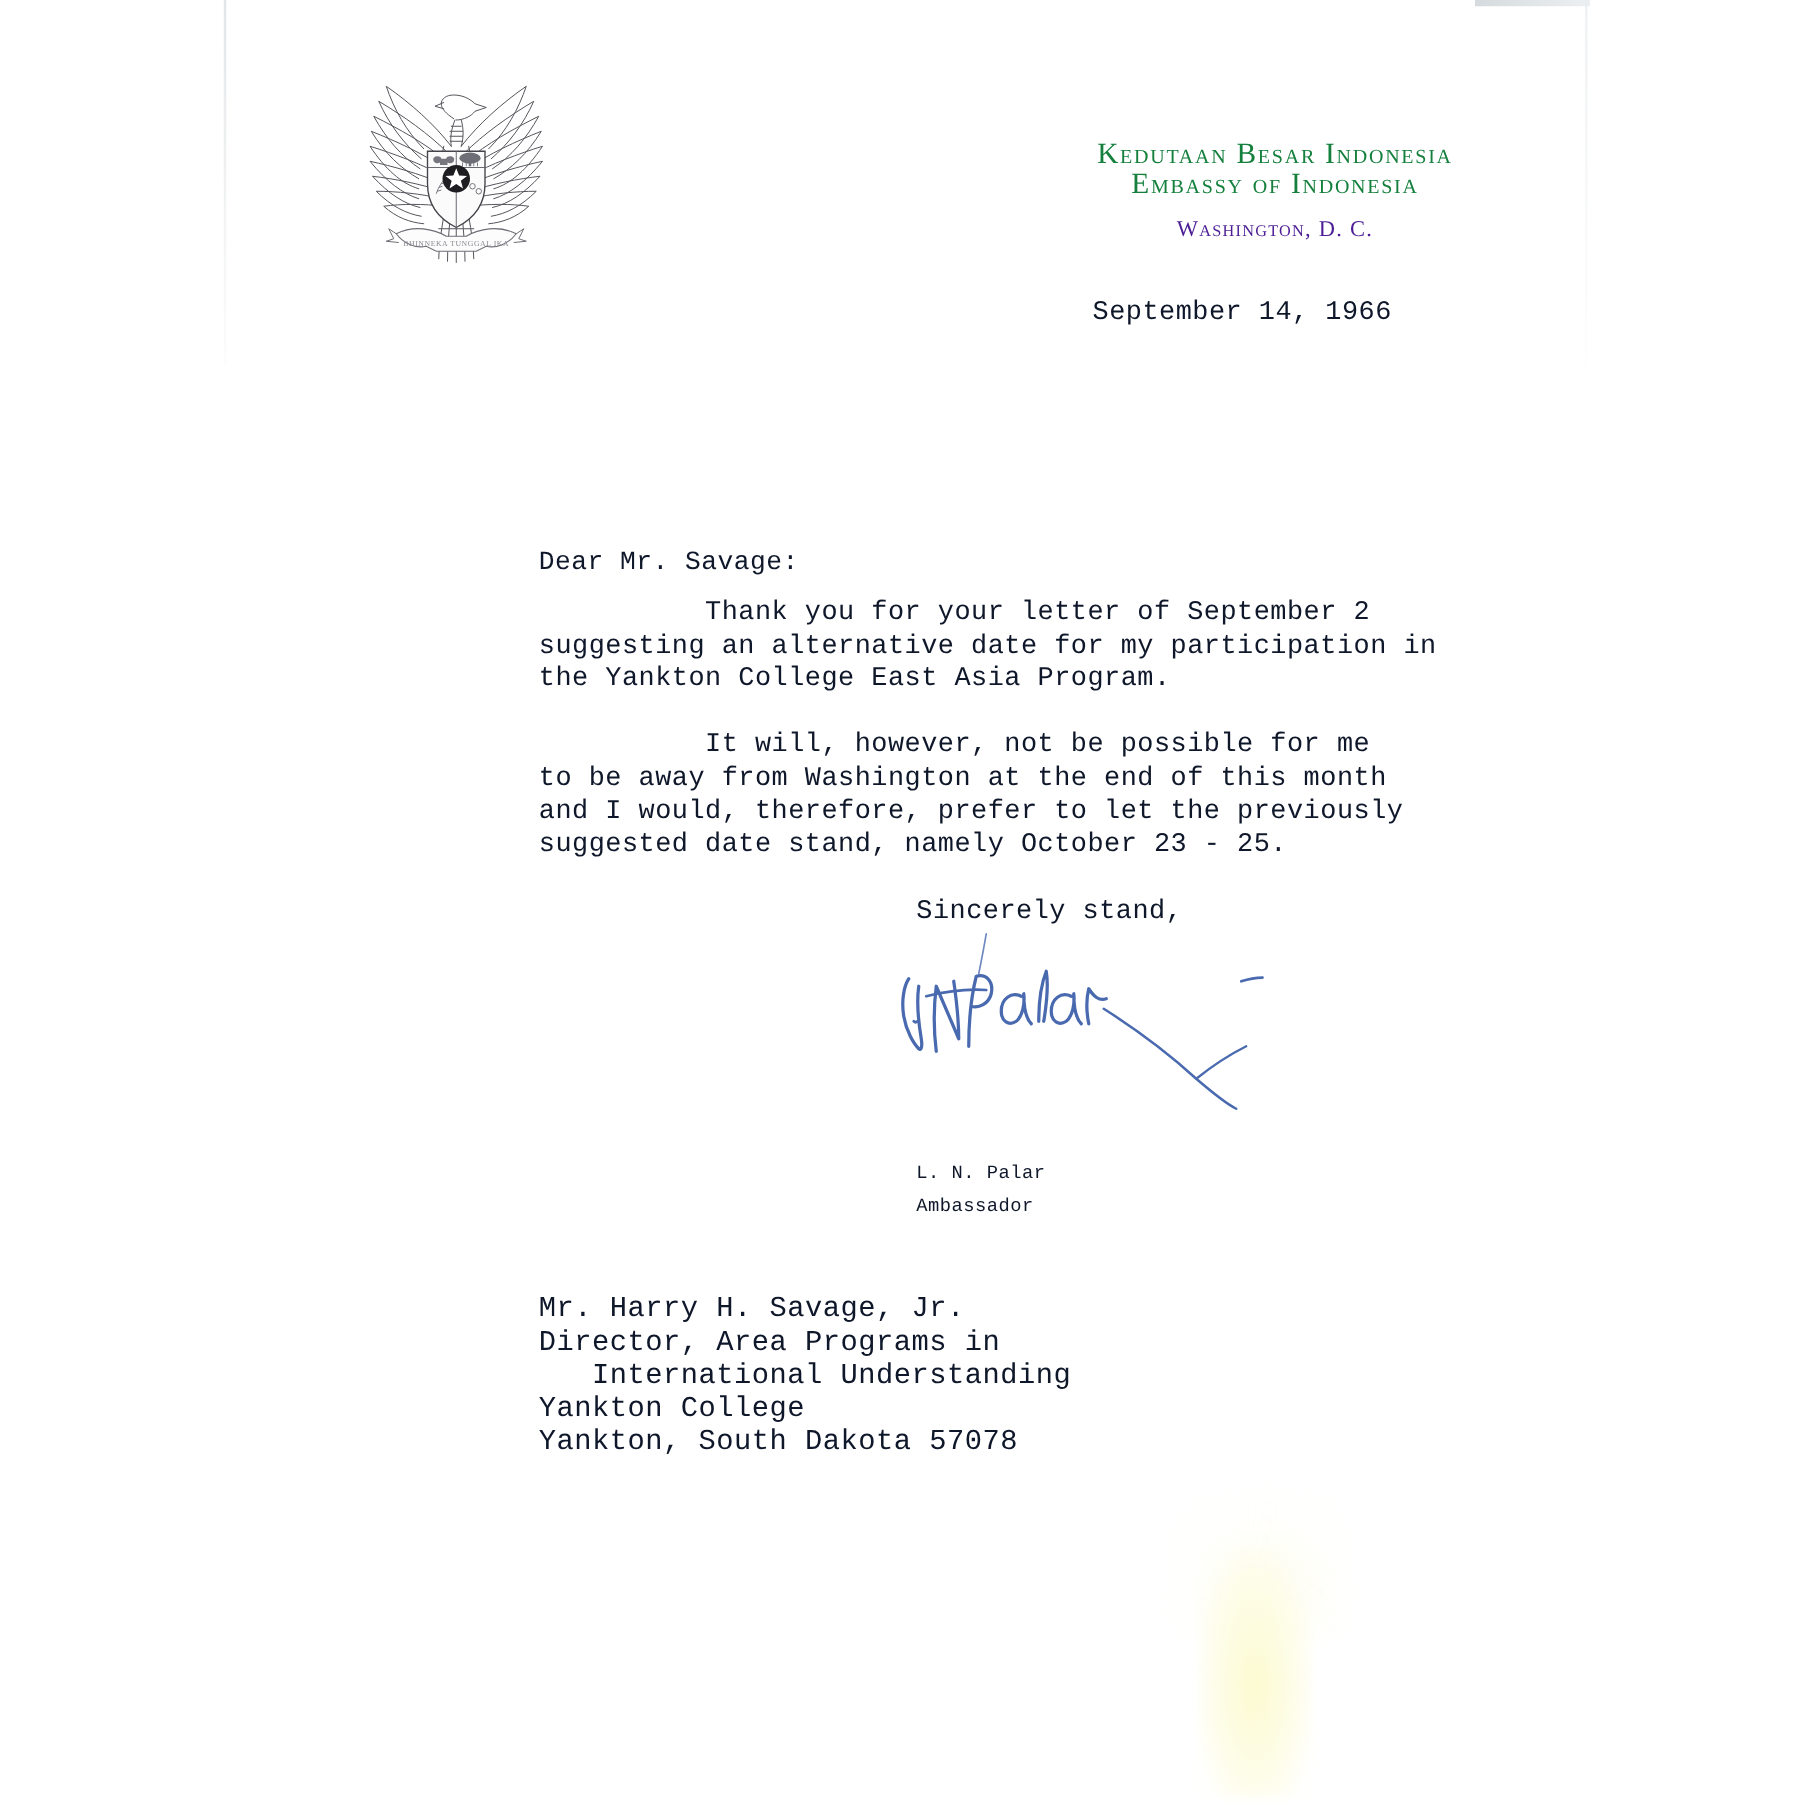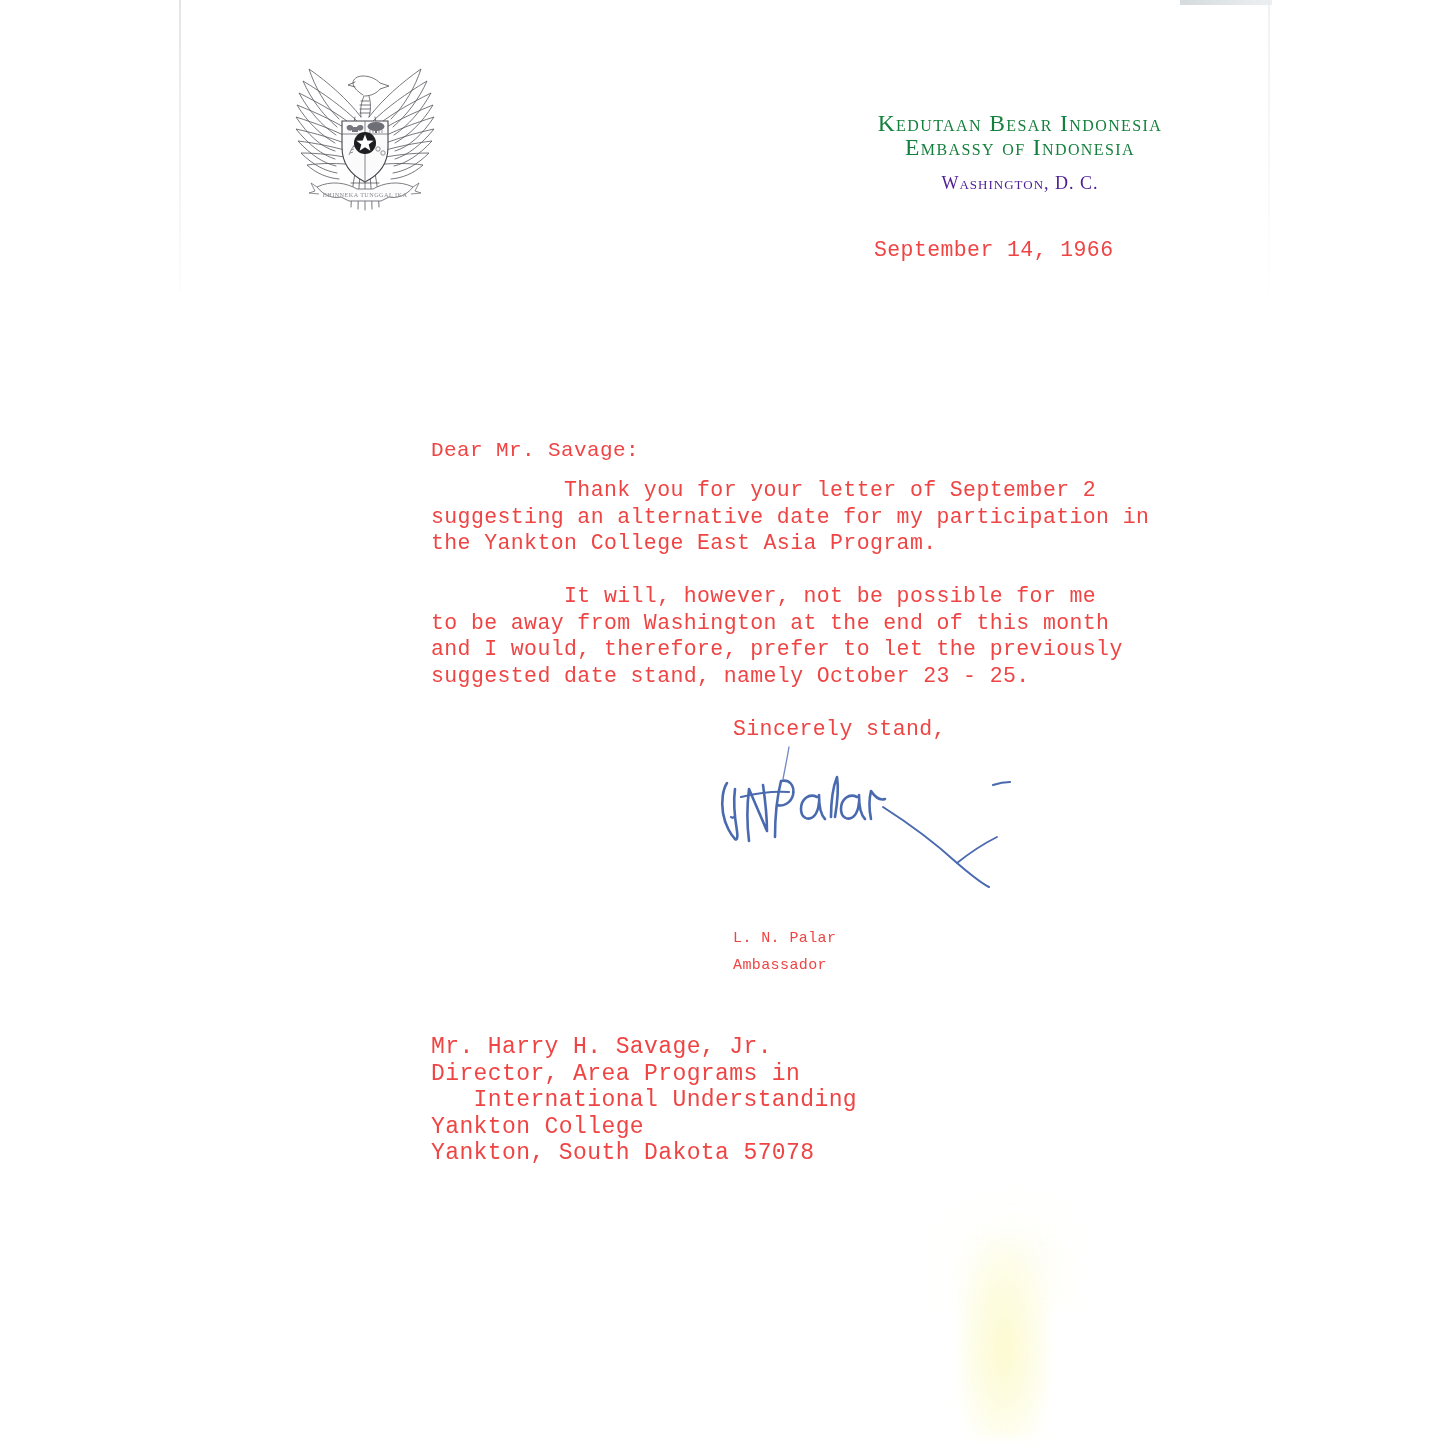"September 14, 1966" .tw { color: #ef4444 -> #0f172a }
